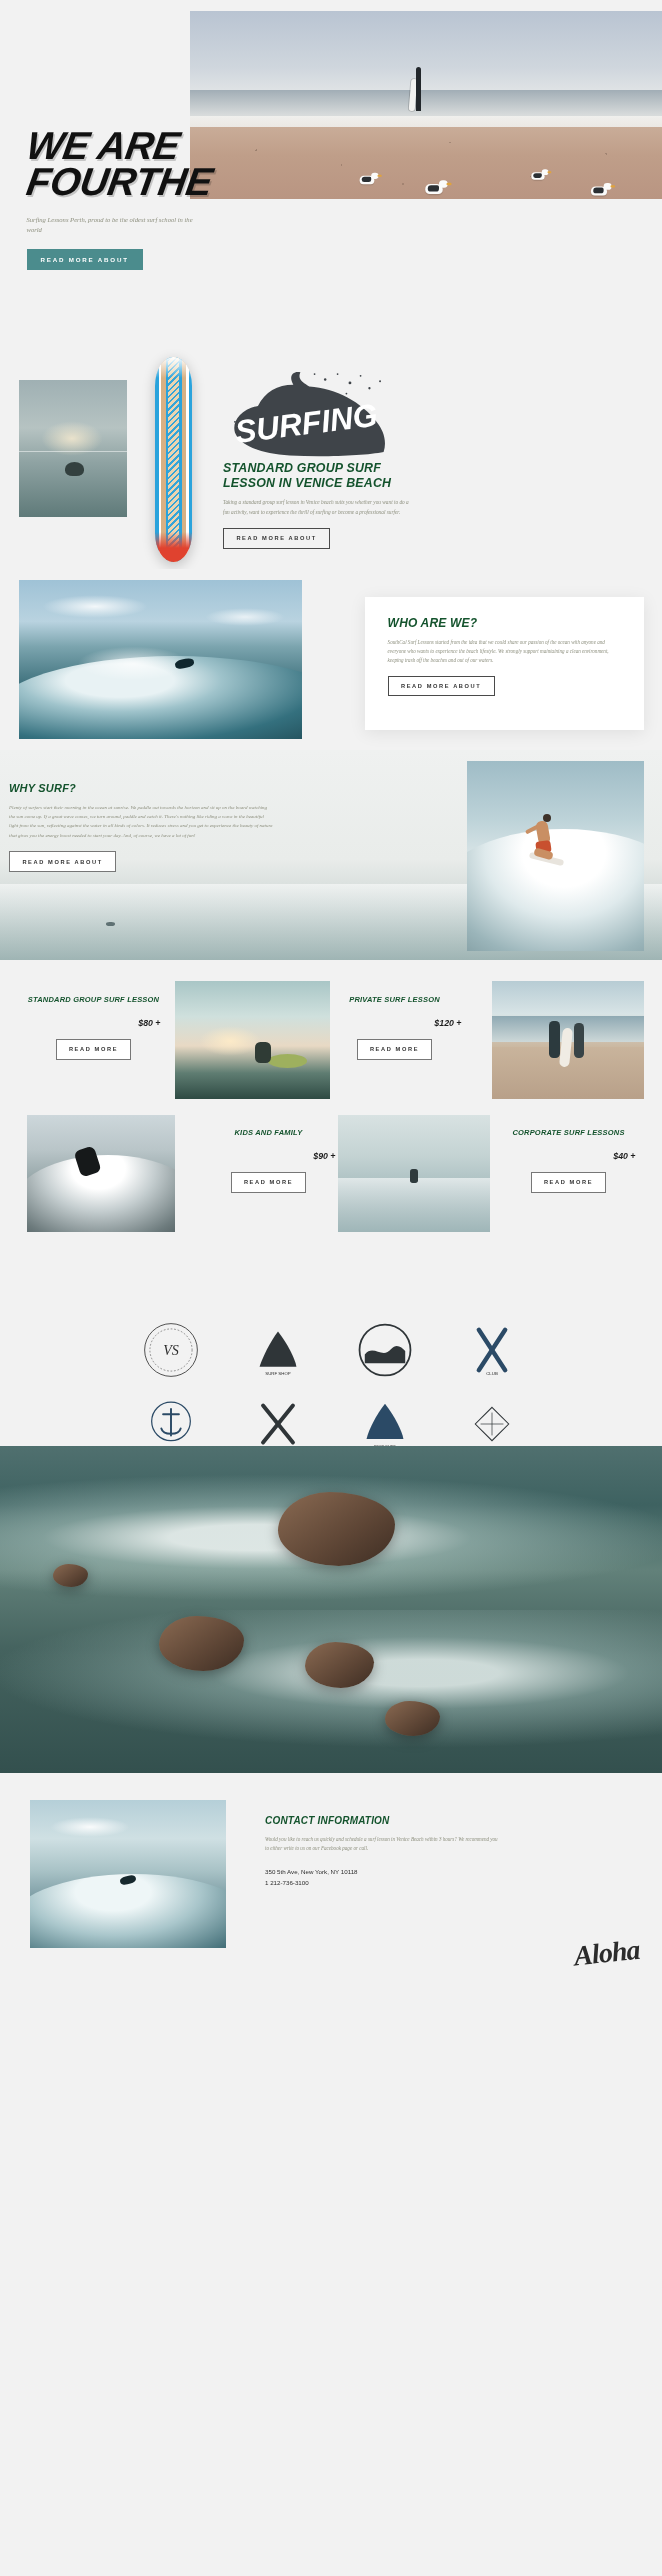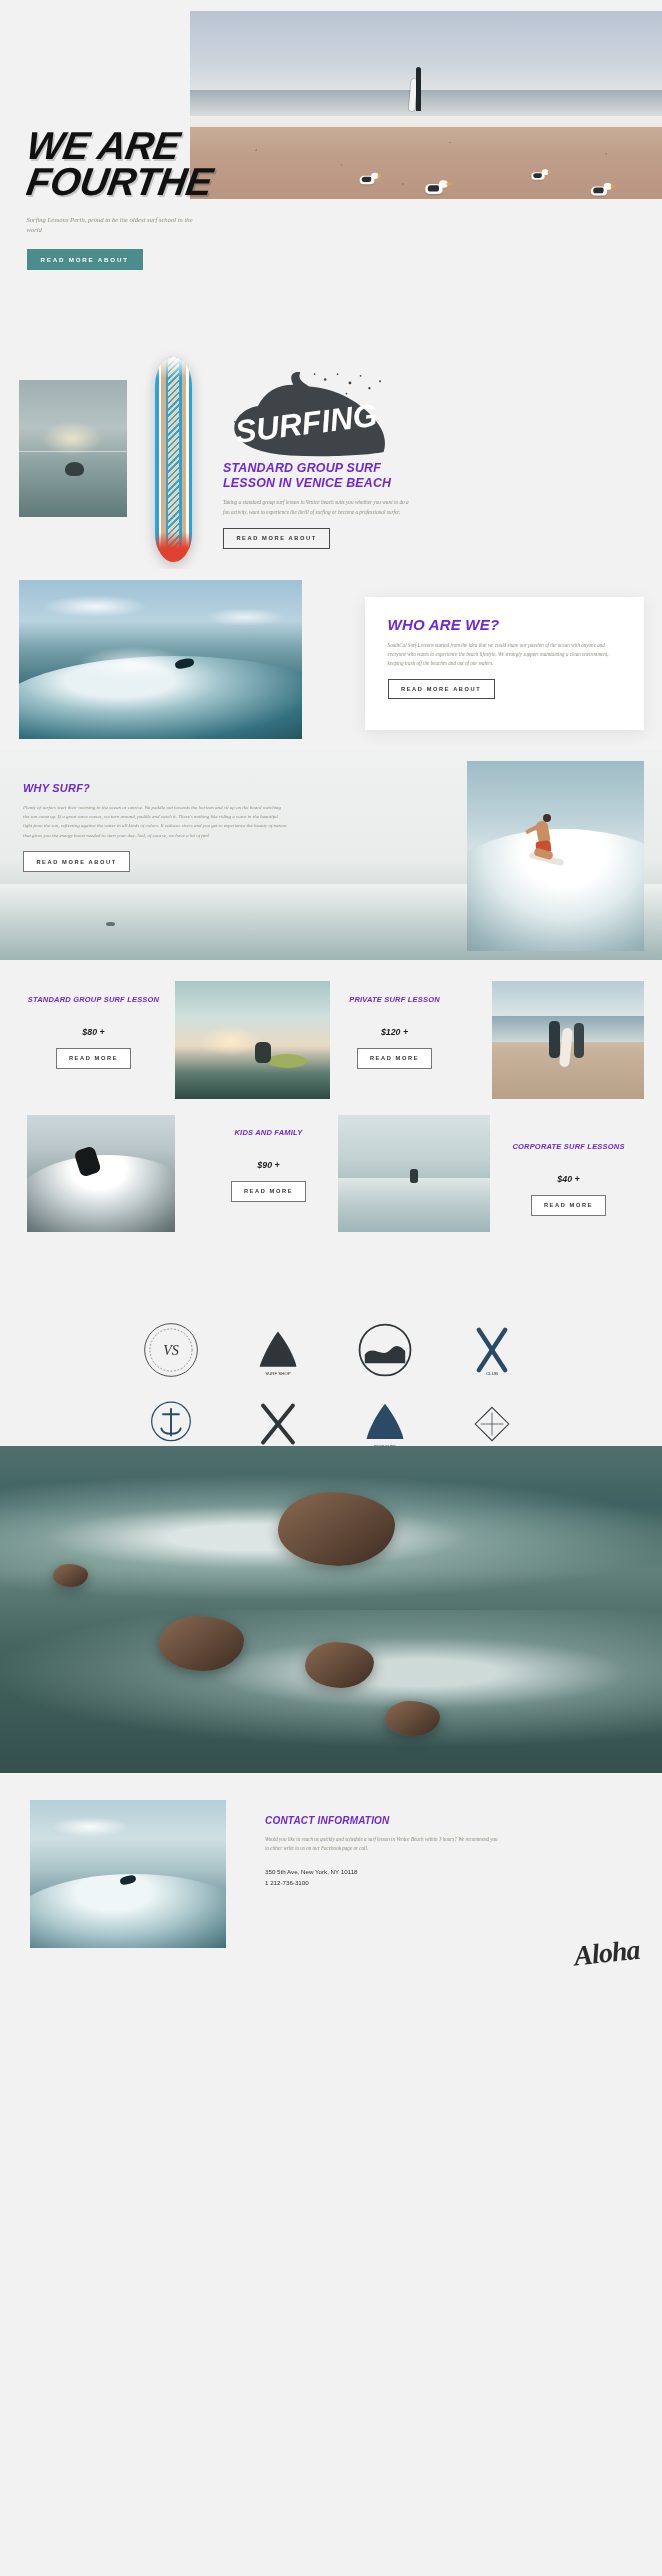"STANDARD GROUP SURF LESSON IN" .head-teal { color: #6d28d9 -> #14532d }
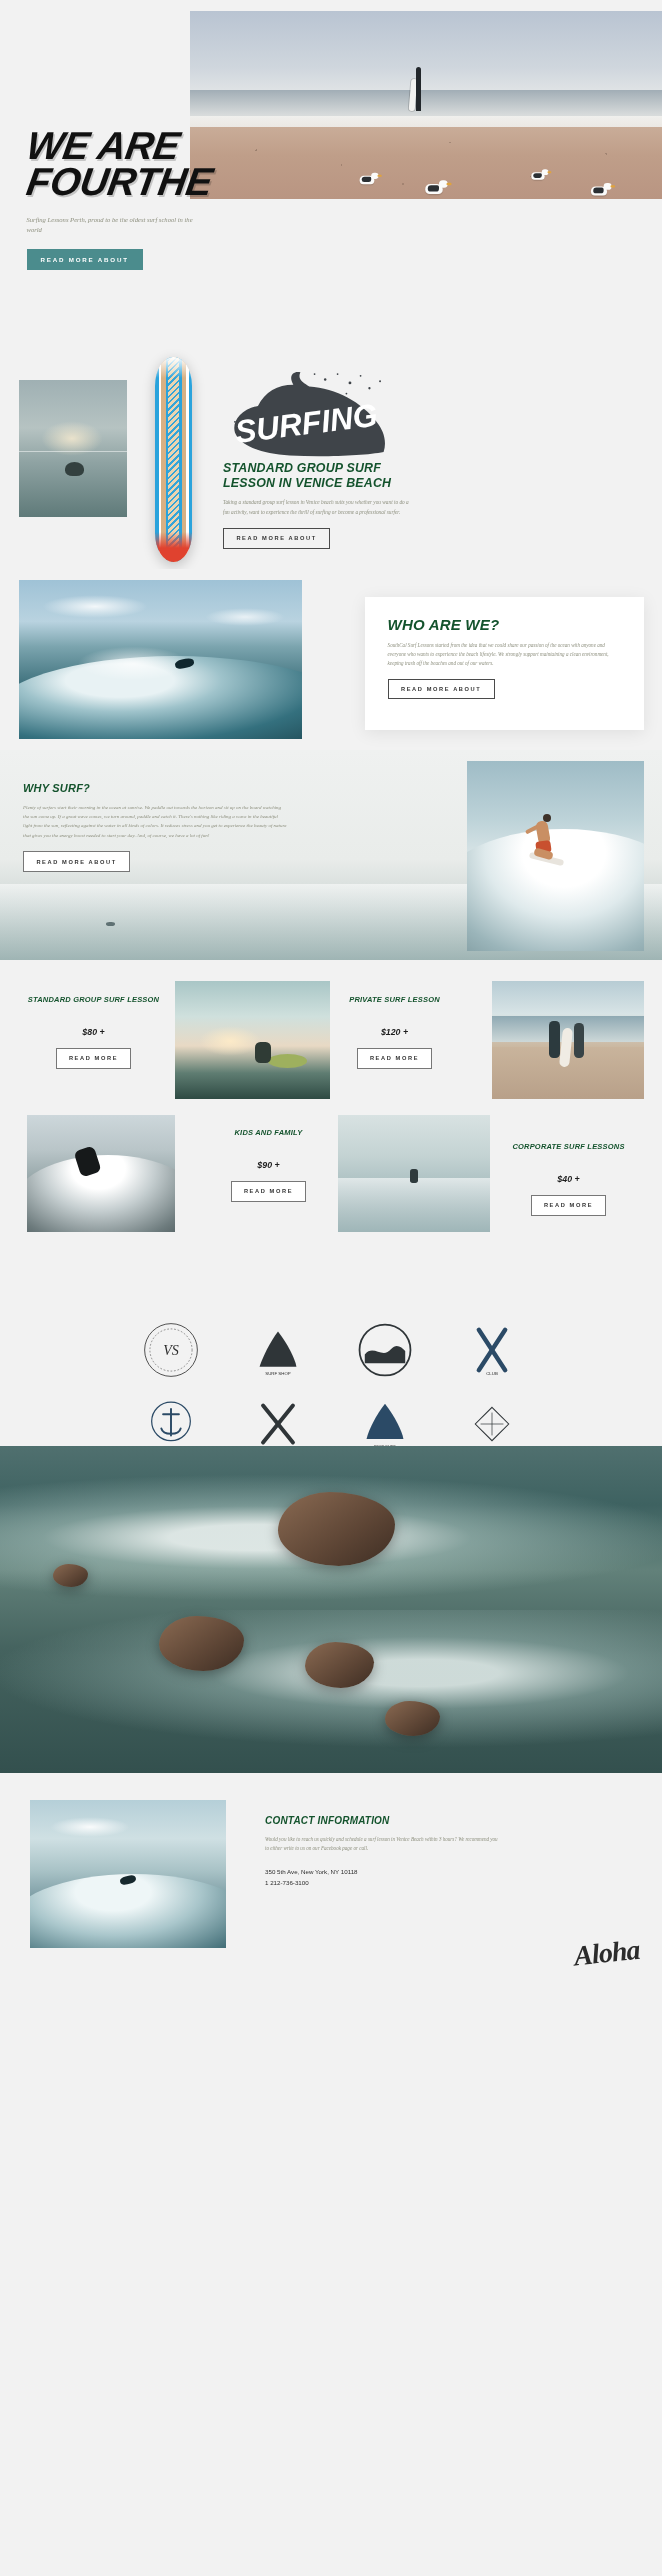"WHO ARE WE?" .who-title { font-size: 15px -> 12px }
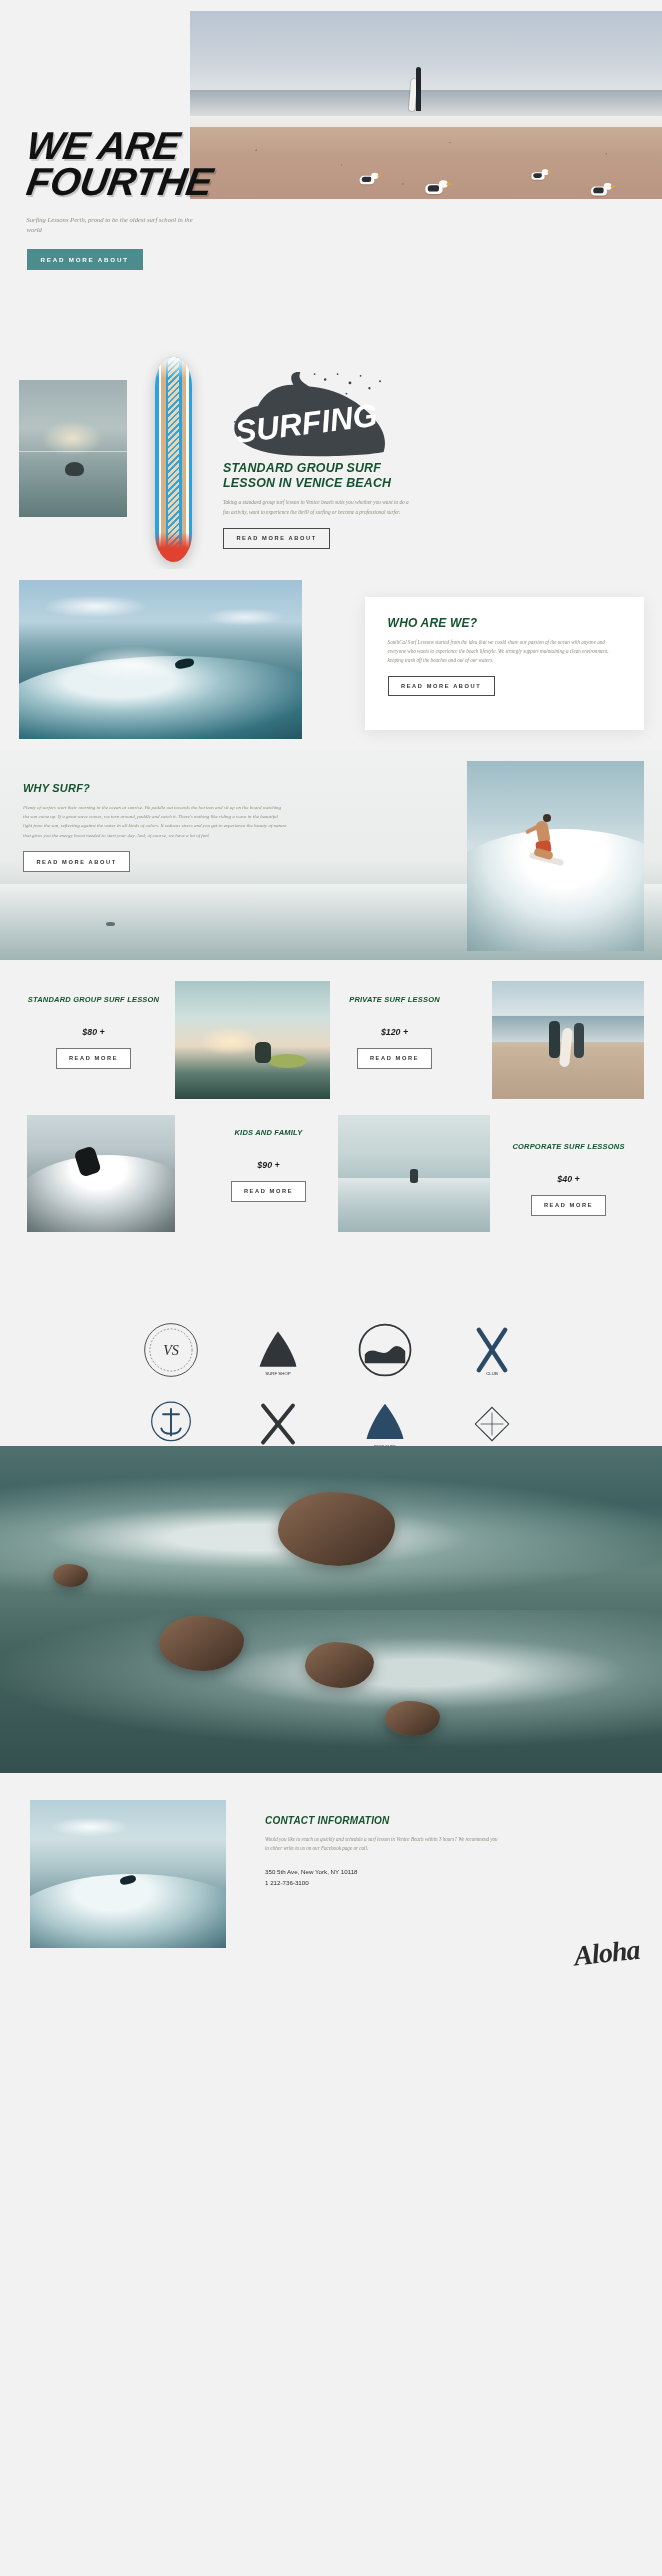"WHY SURF?" .why-copy { left: 23px -> 9px }
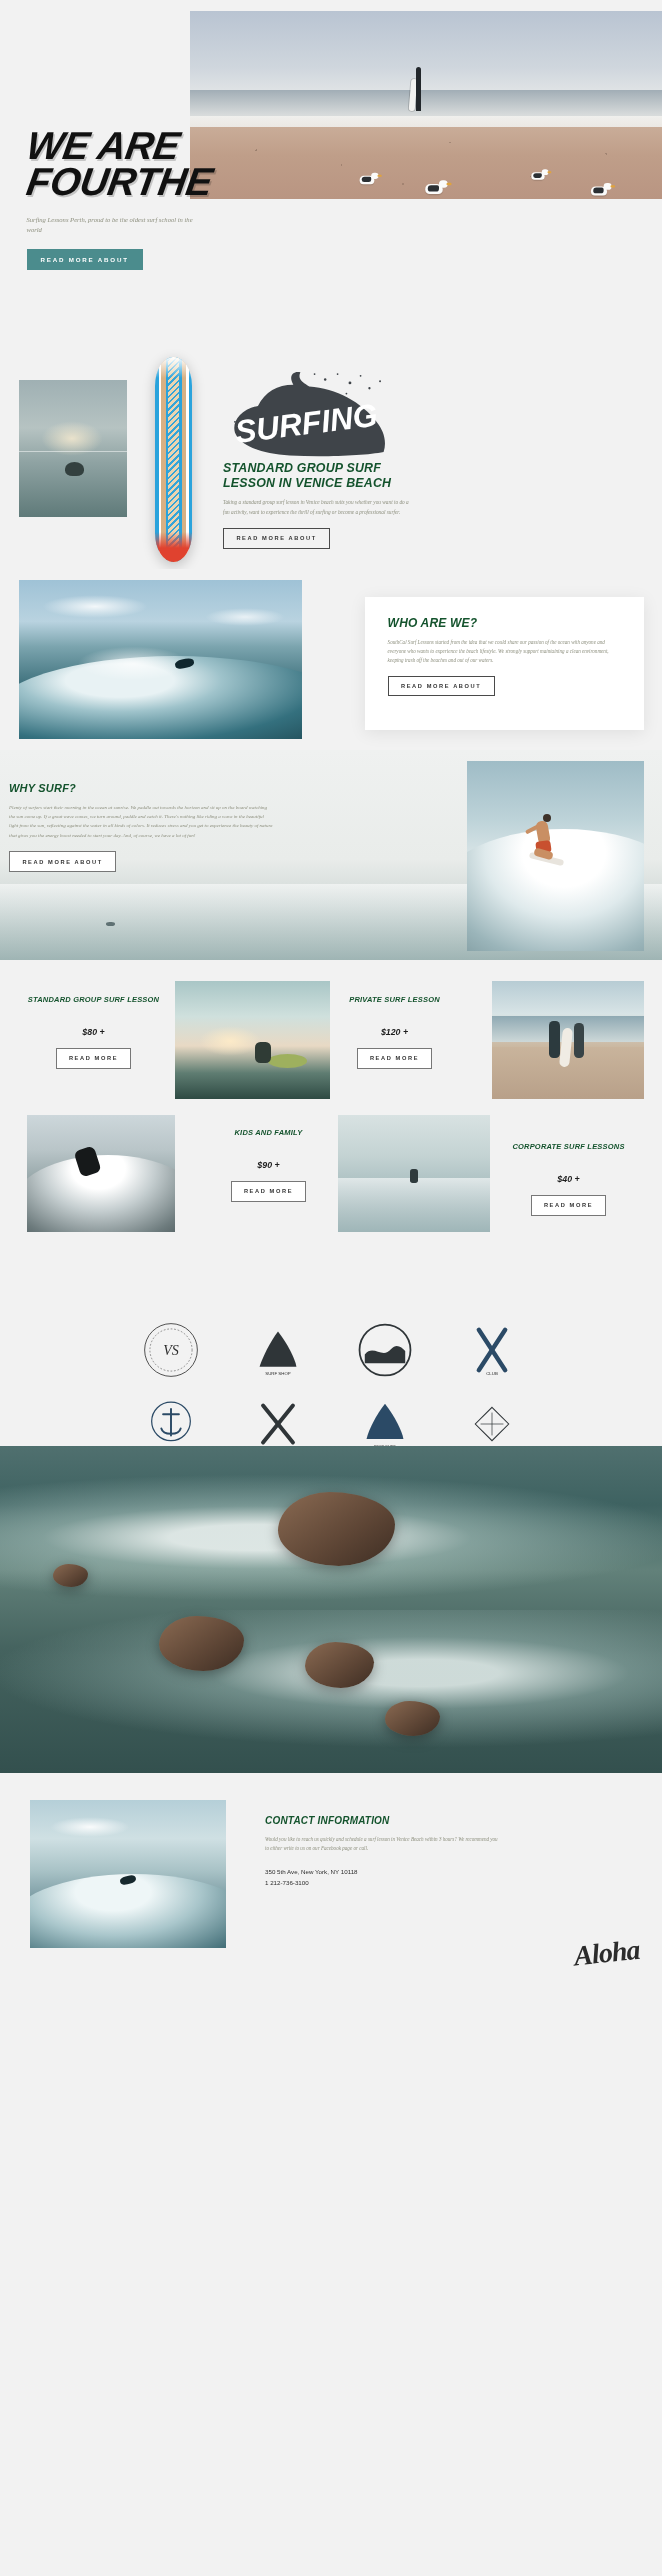"$80 +" .pc-price { margin-top: 22px -> 13px; text-align: none -> right }
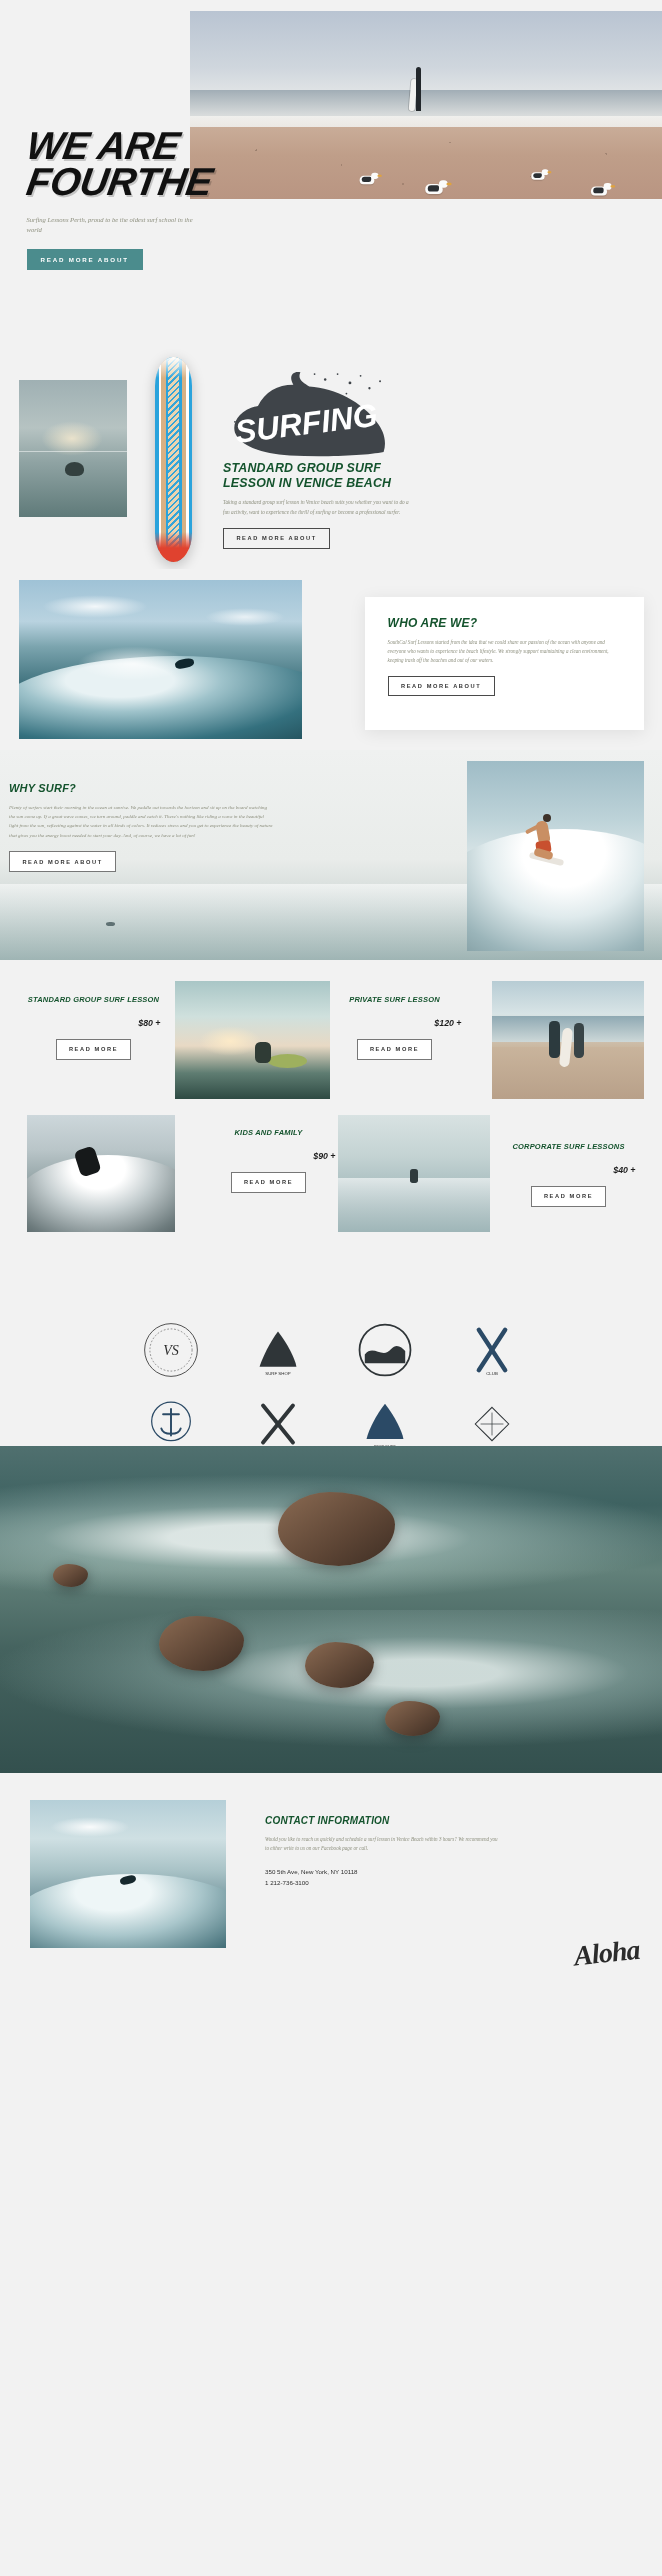"CORPORATE SURF LESSONS" div.pc-text { top: 168px -> 154px }
